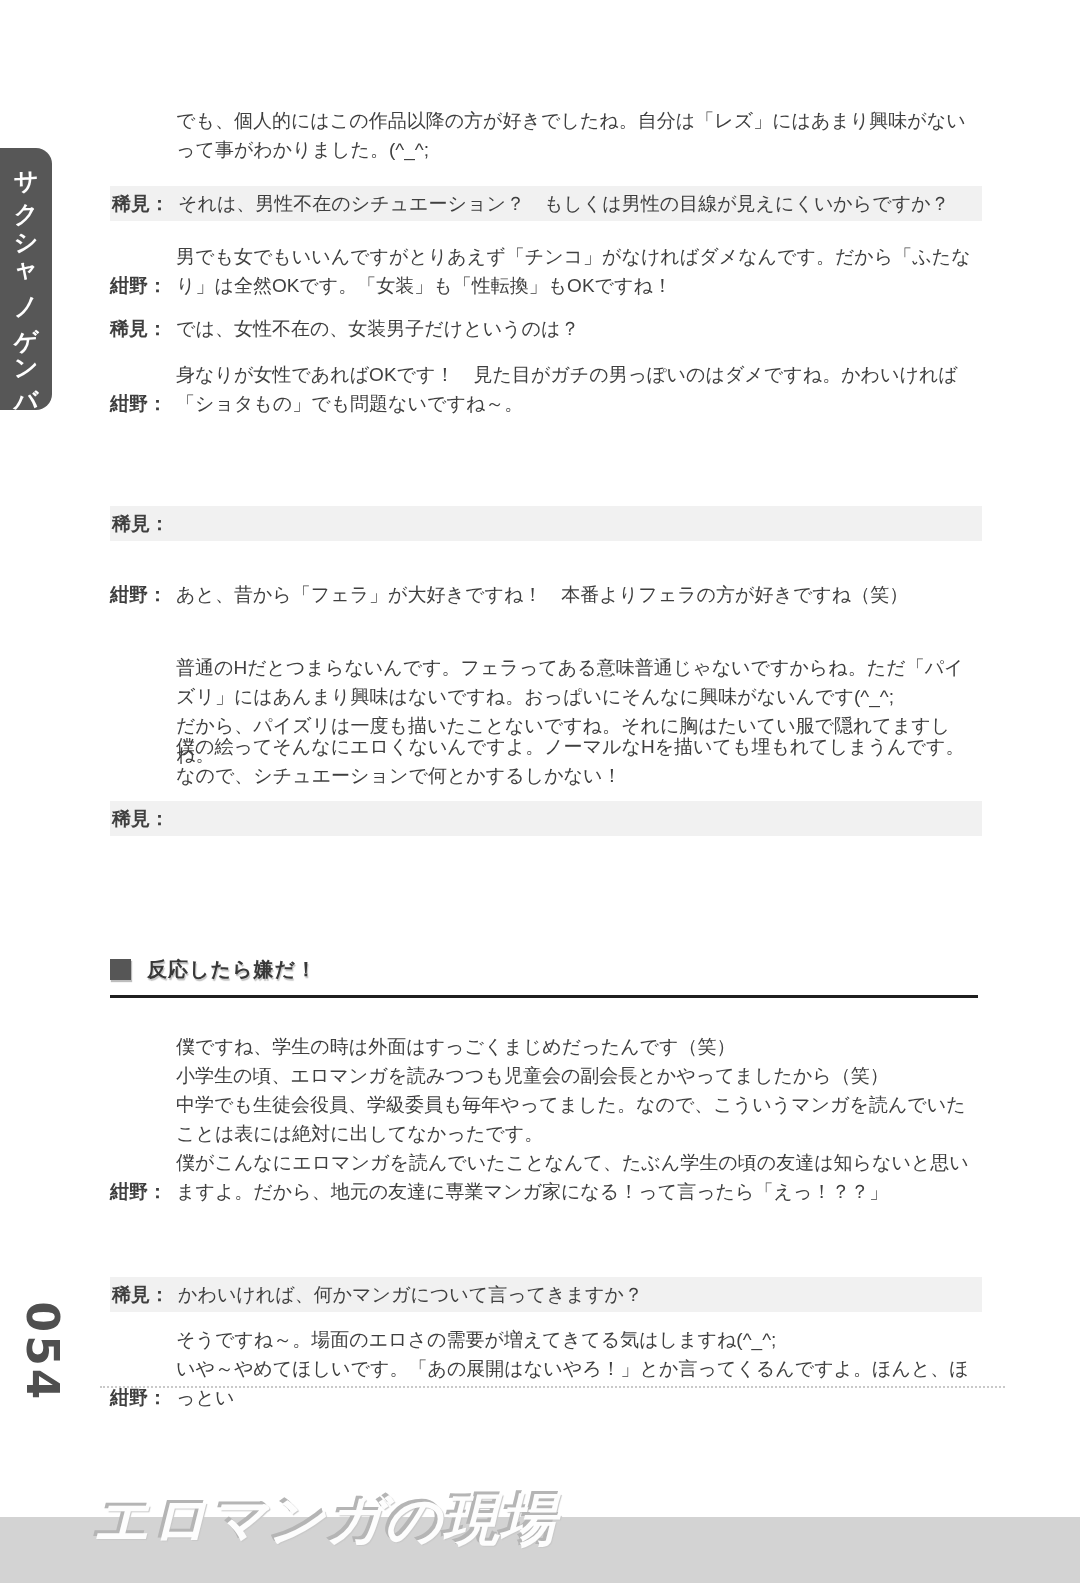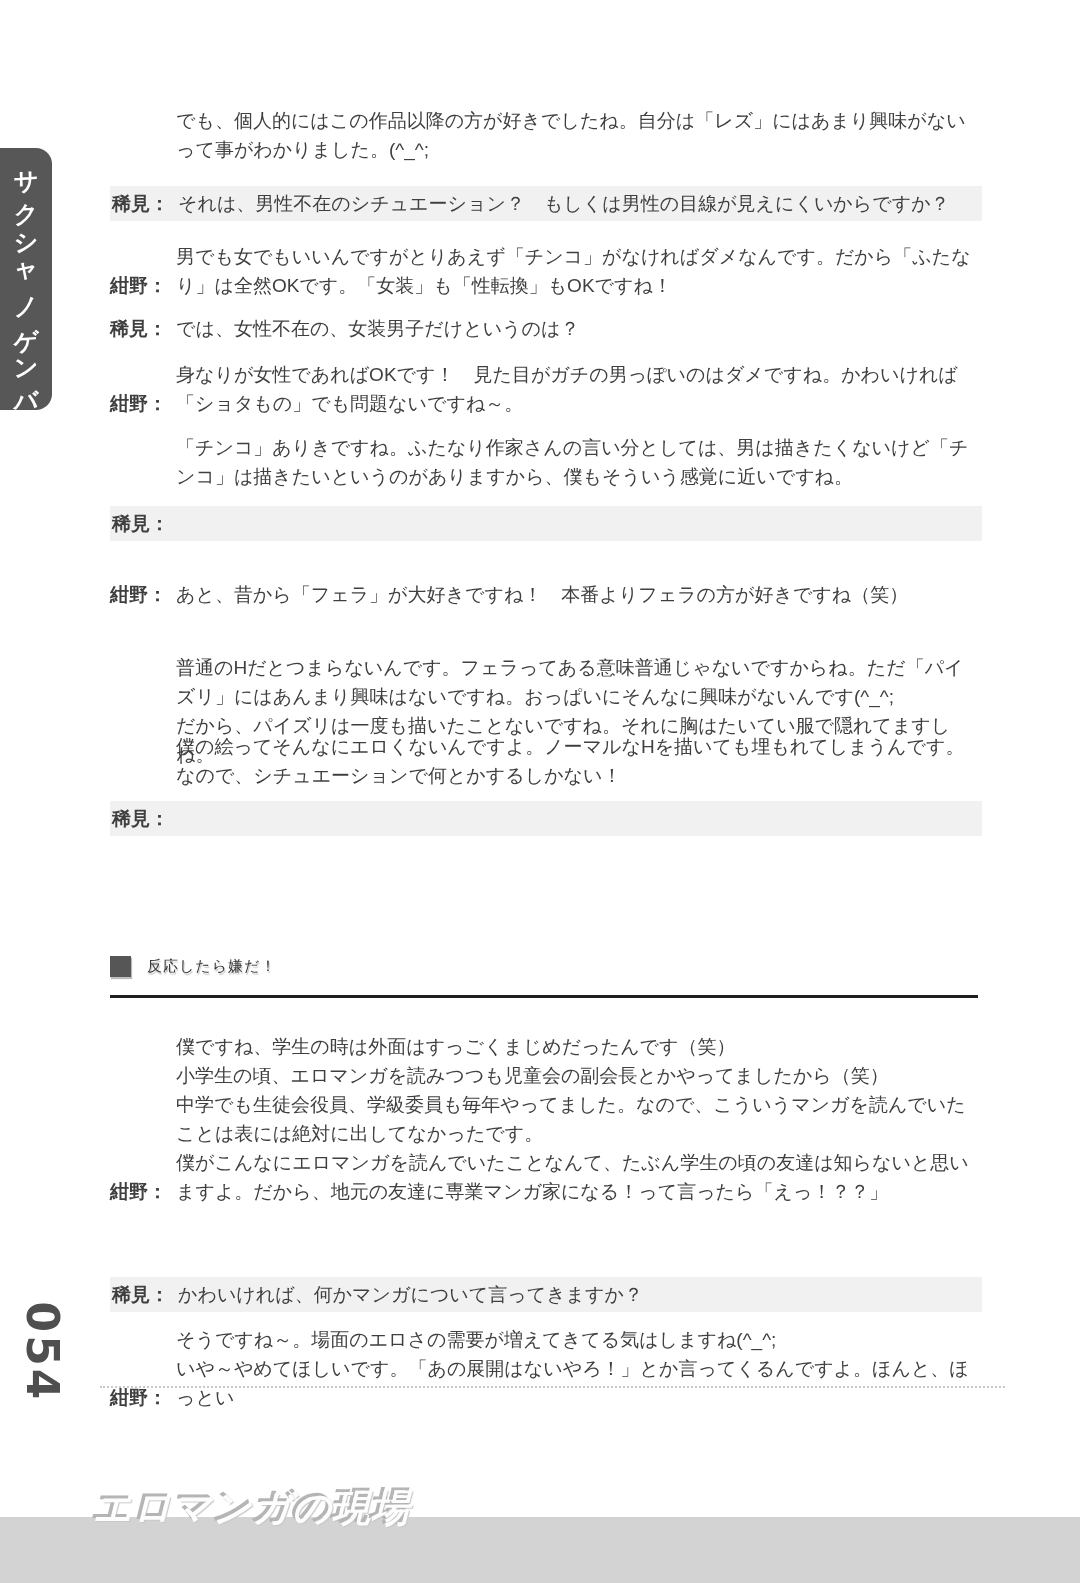"「チンコ」ありきですね。ふたなり作家さんの言い分としては、男は描きたくないけど「" div.row { html: <div> <span></span> <span>「チンコ」ありきですね。ふたなり作家さんの言い分としては、男は描きたくないけど「チンコ」は描きたいというのがありますから、僕もそういう感覚に近いですね。</span> </div> -> none }
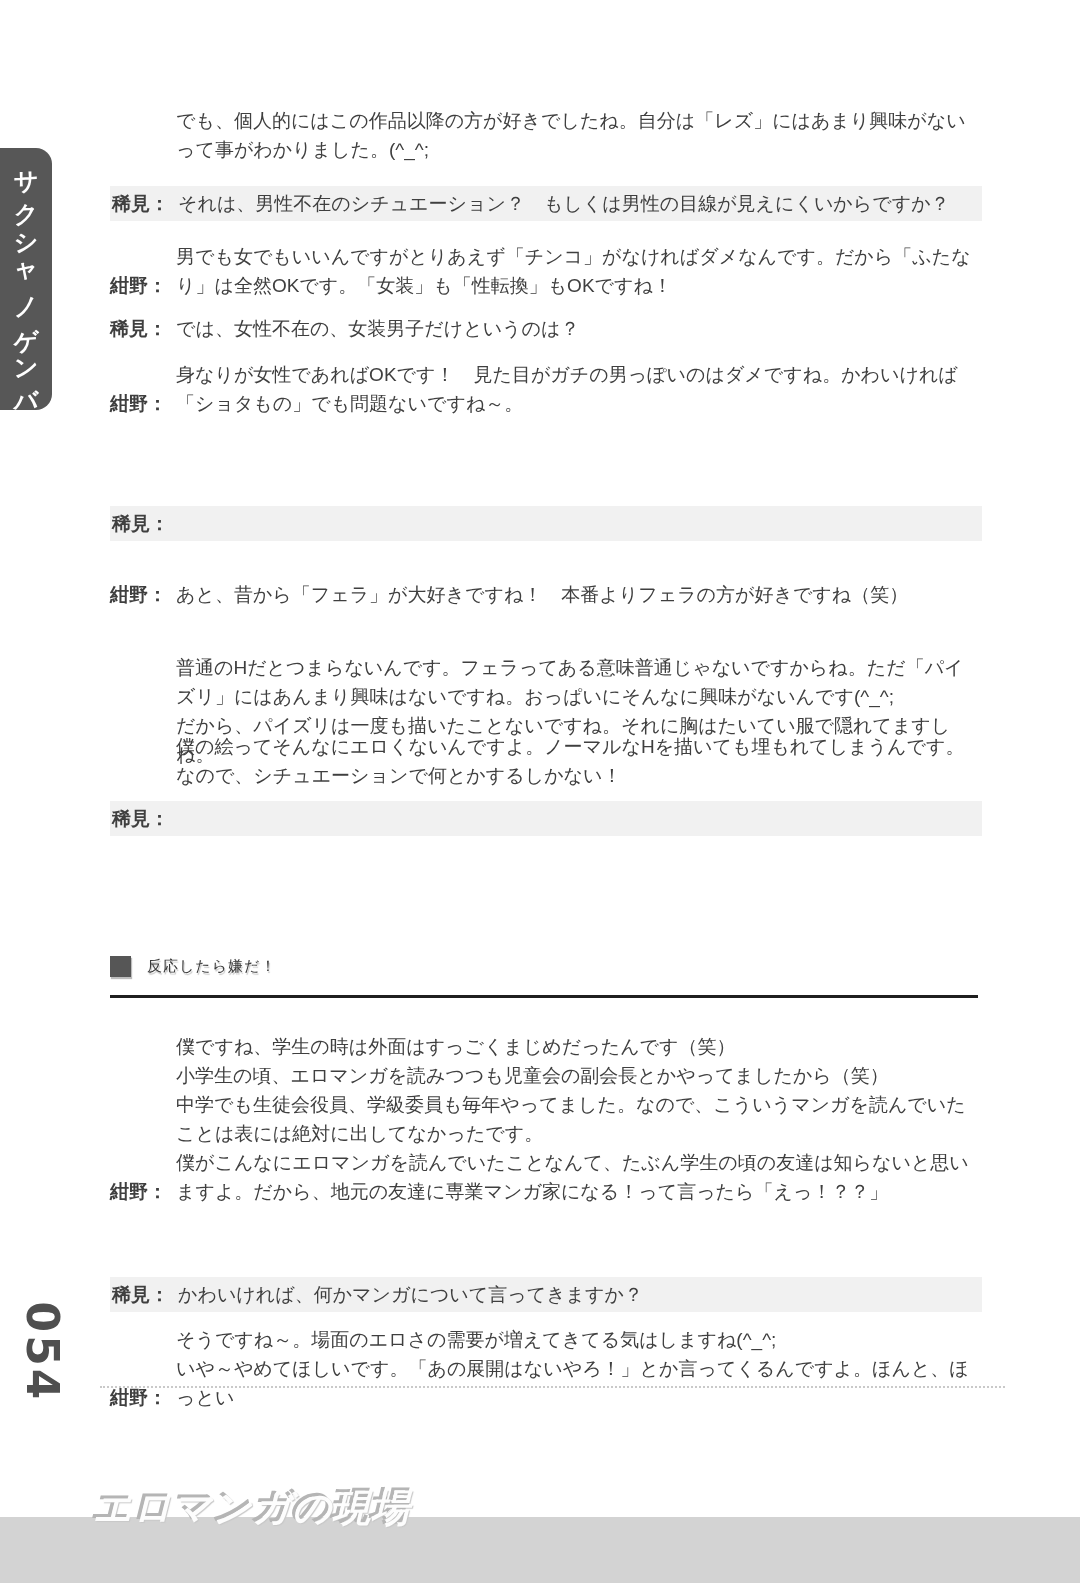"反応したら嫌だ！" .section-title { font-size: 15px -> 20px; font-weight: normal -> bold }
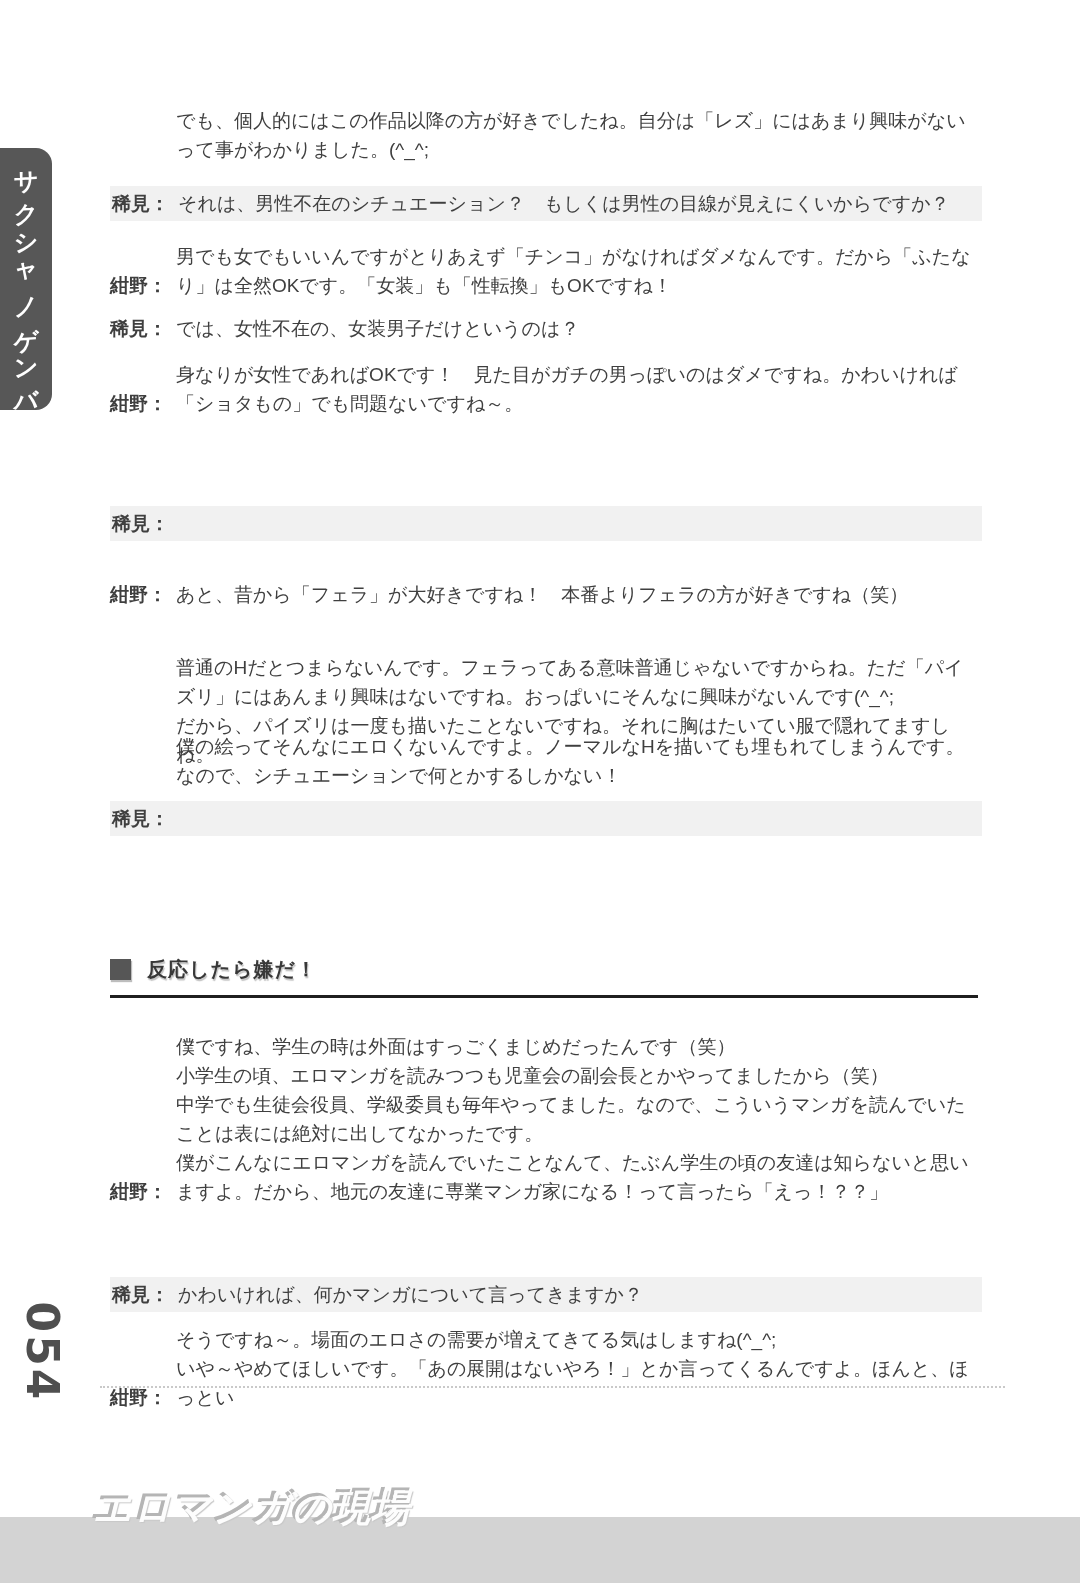"エロマンガの現場" .footer-title { font-size: 38px -> 56px }
